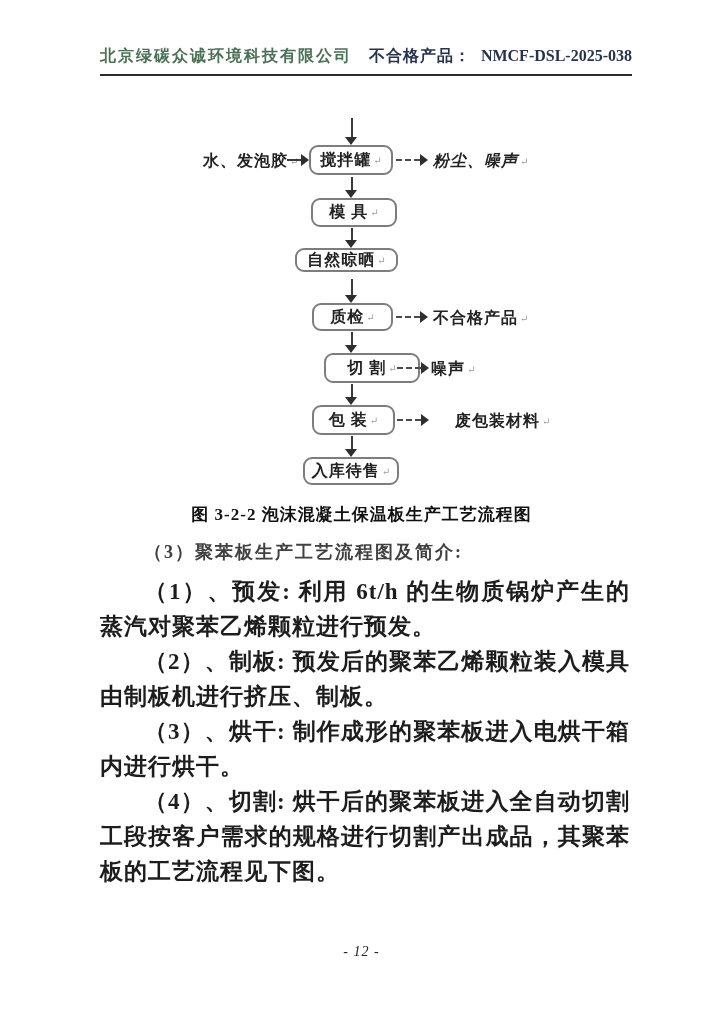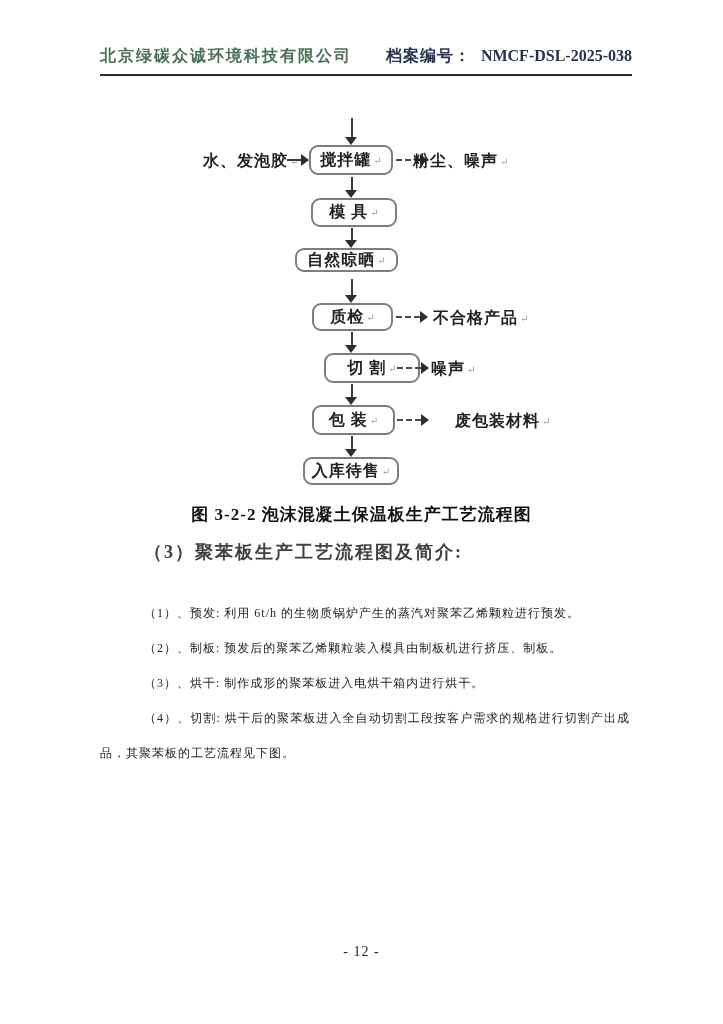"档案编号：" span.lbl { text: 档案编号 -> 不合格产品 }
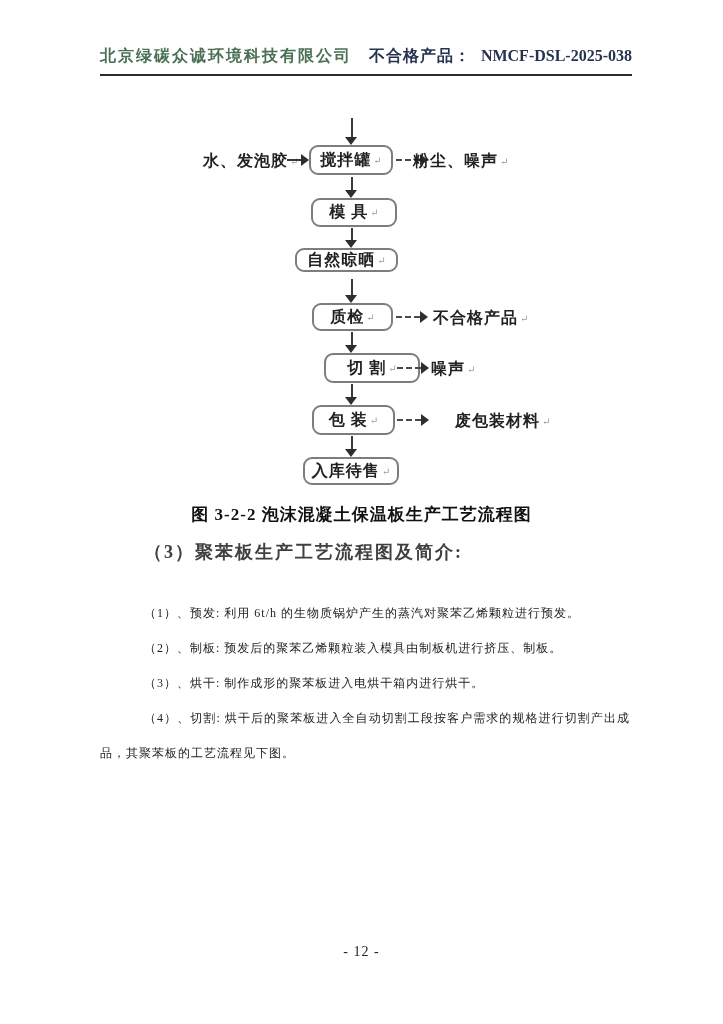"粉尘、噪声 ↵" div.fc-label { font-style: none -> italic; left: 413px -> 433px }
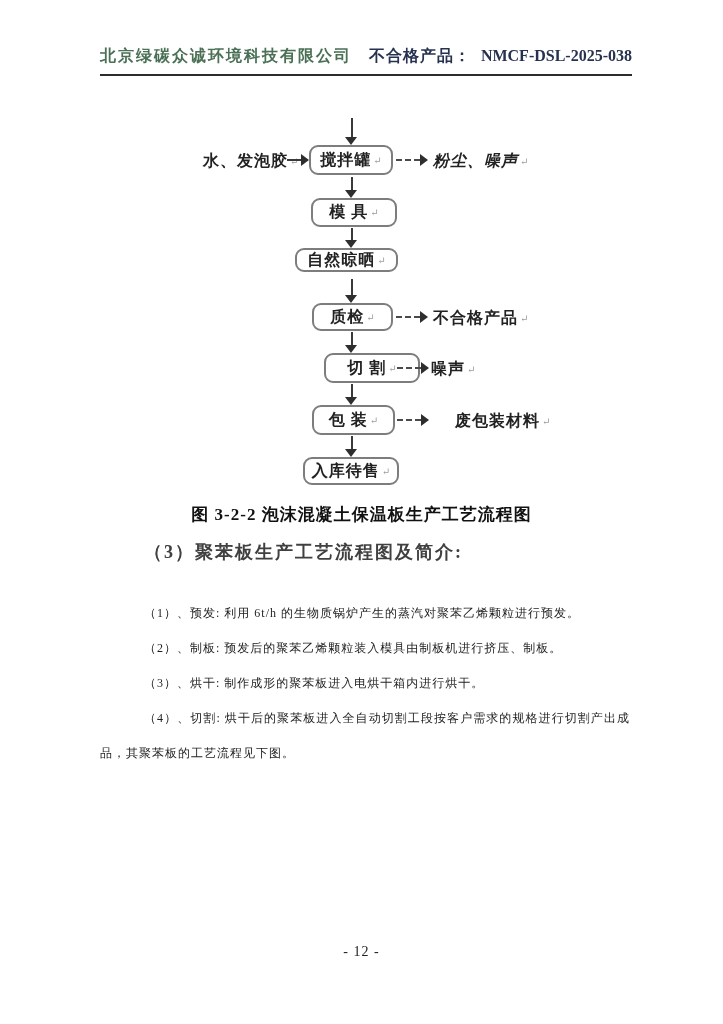"（1）、预发: 利用 6t/h 的生物质锅炉产生的蒸汽对聚苯乙烯颗粒进行预发。" .bodytxt { font-size: 12px -> 23px; font-weight: none -> bold; top: 596px -> 574px }
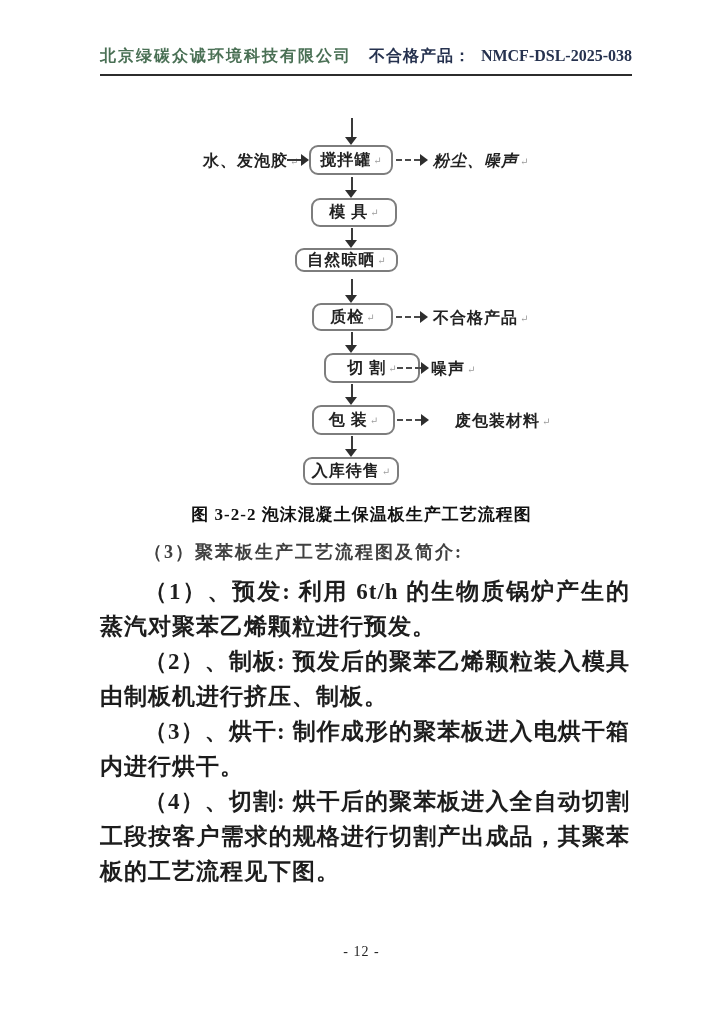"- 12 -" .footer { font-style: none -> italic }
